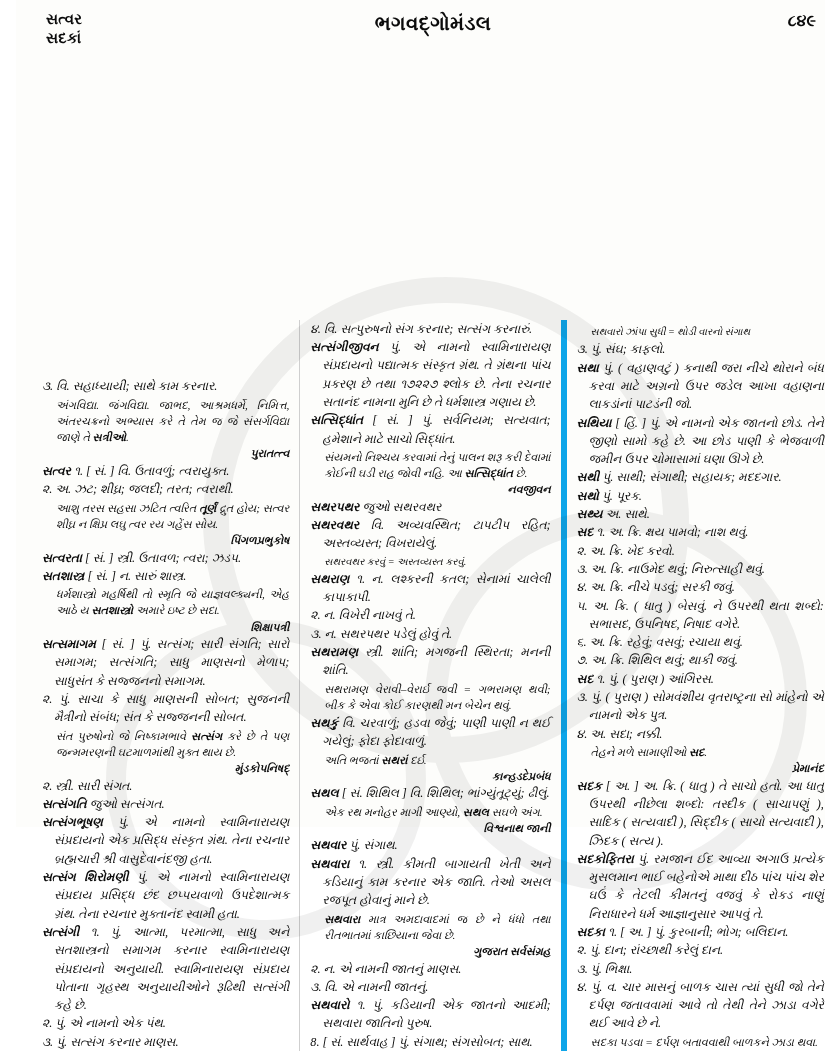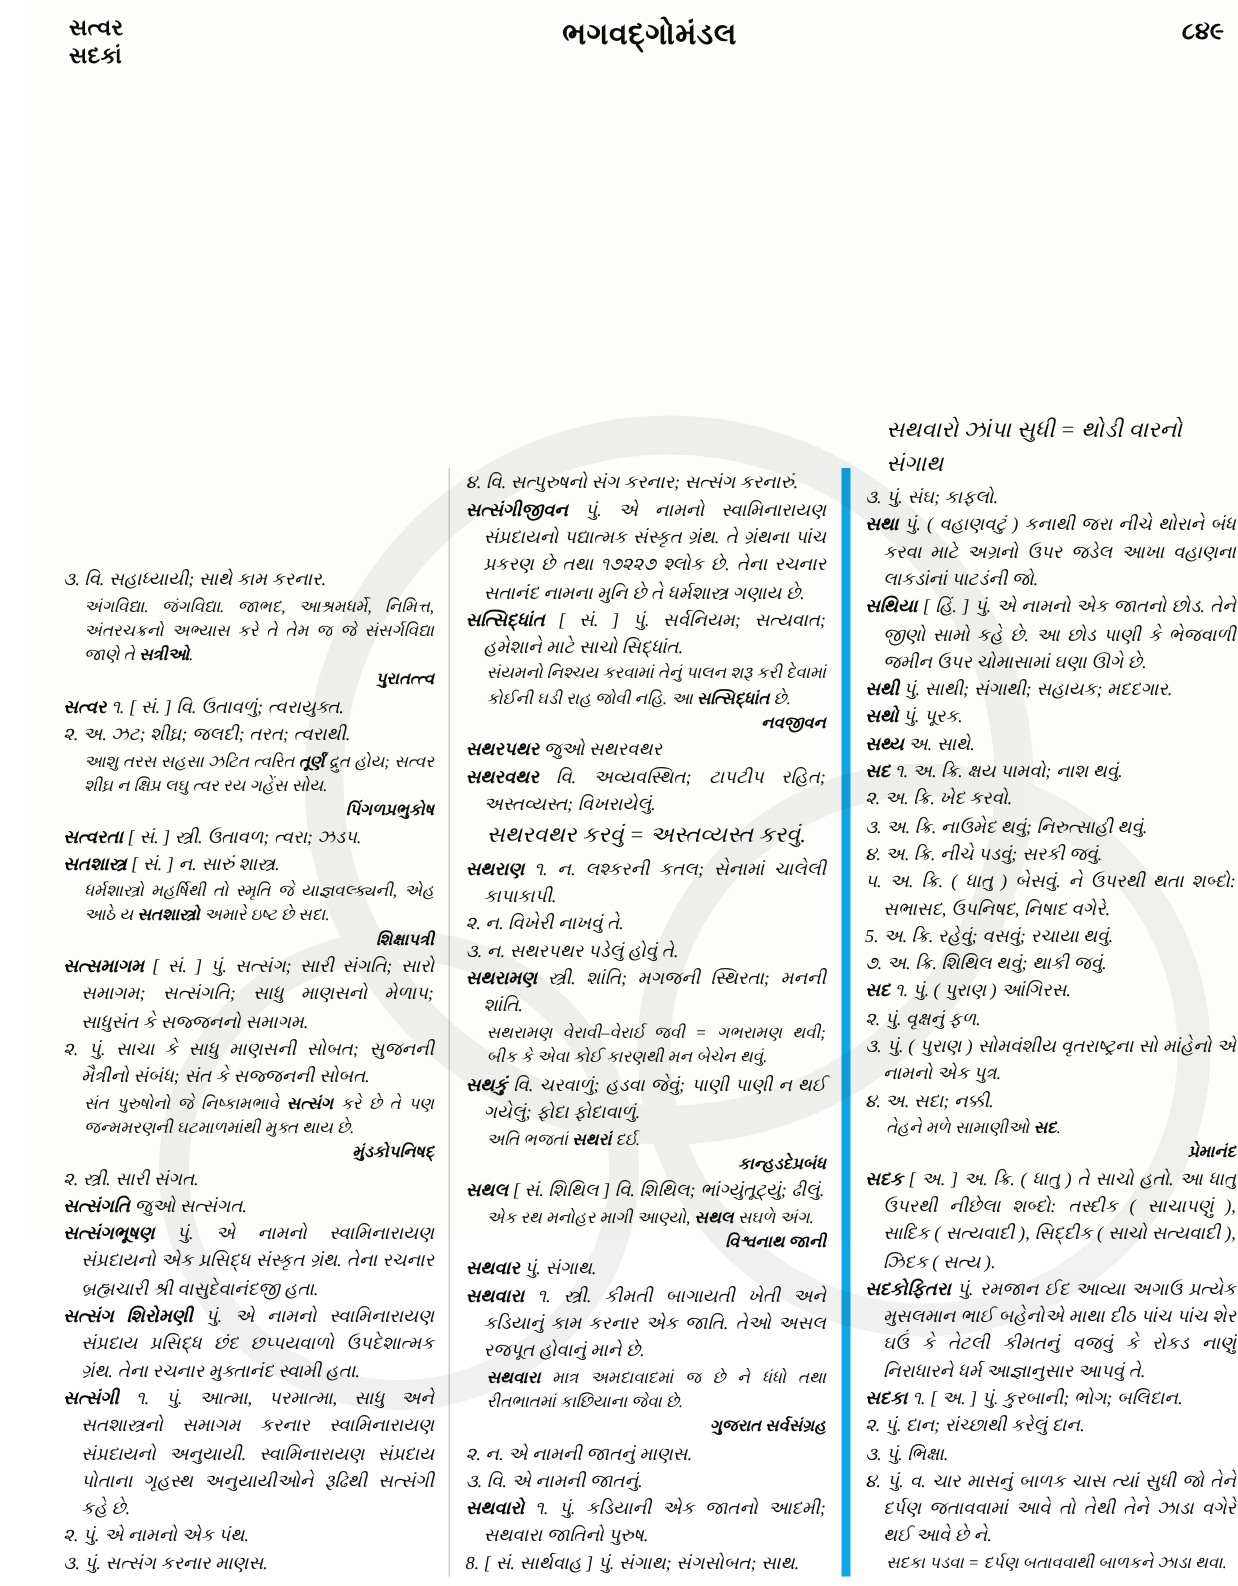"સથવારો ઝાંપા સુધી = થોડી" .eq { font-size: 15px -> 10px }
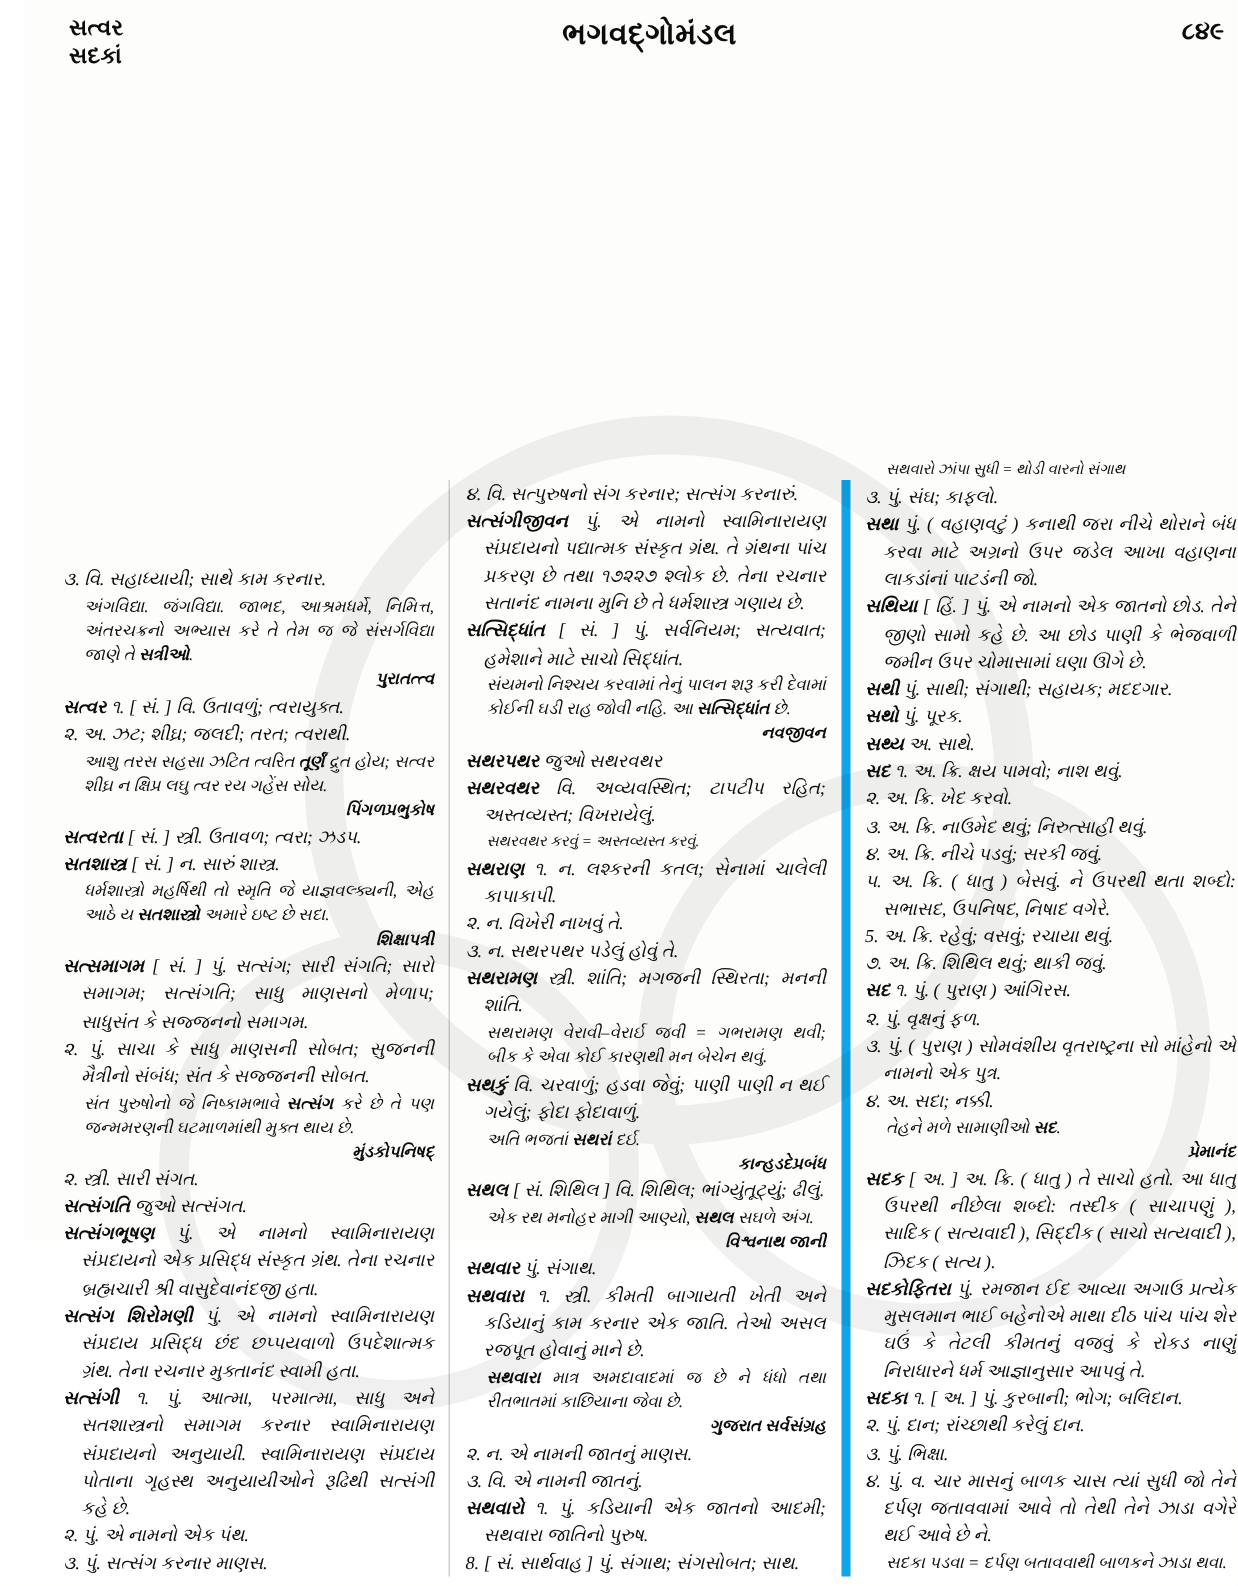"5. અ. ક્રિ. રહેવું; વસવું;" p.sense { text: 5 -> ૬ }
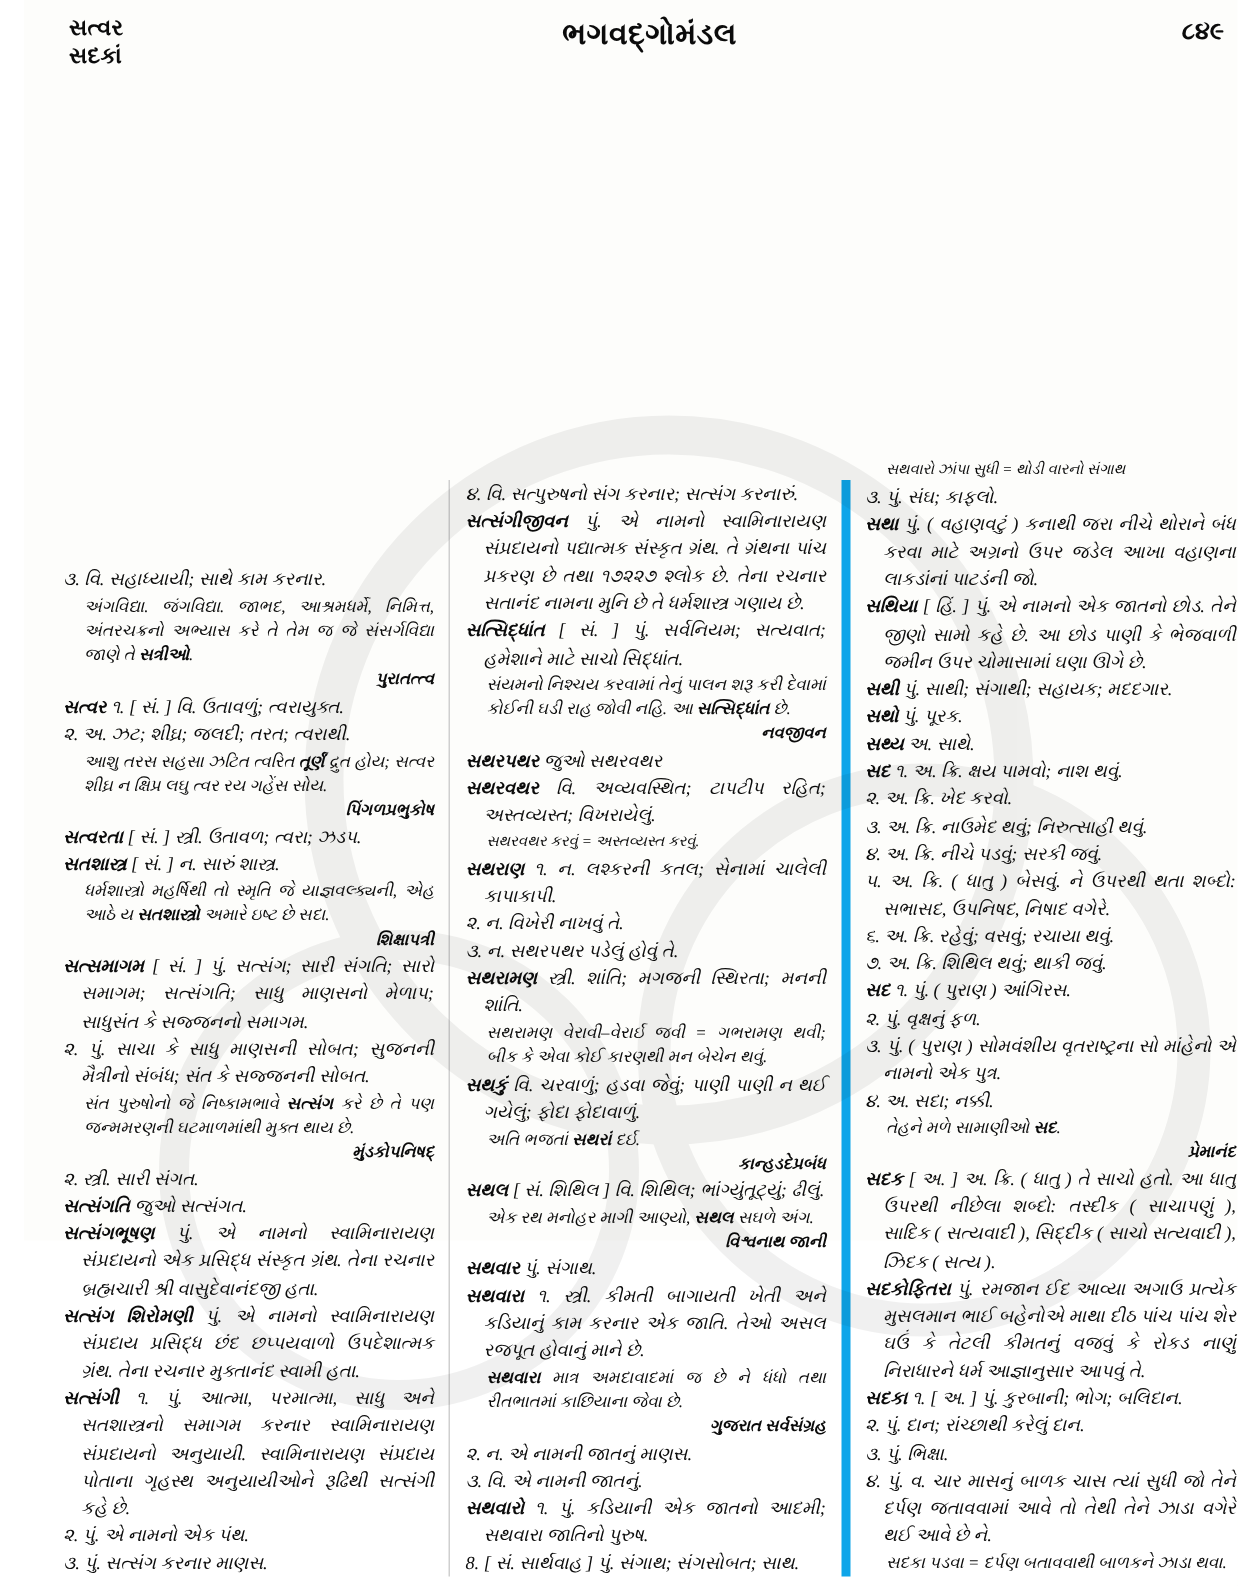"૨. પું. વૃક્ષનું ફળ." p.sense { html: <p>૨. પું. વૃક્ષનું ફળ.</p> -> none }
